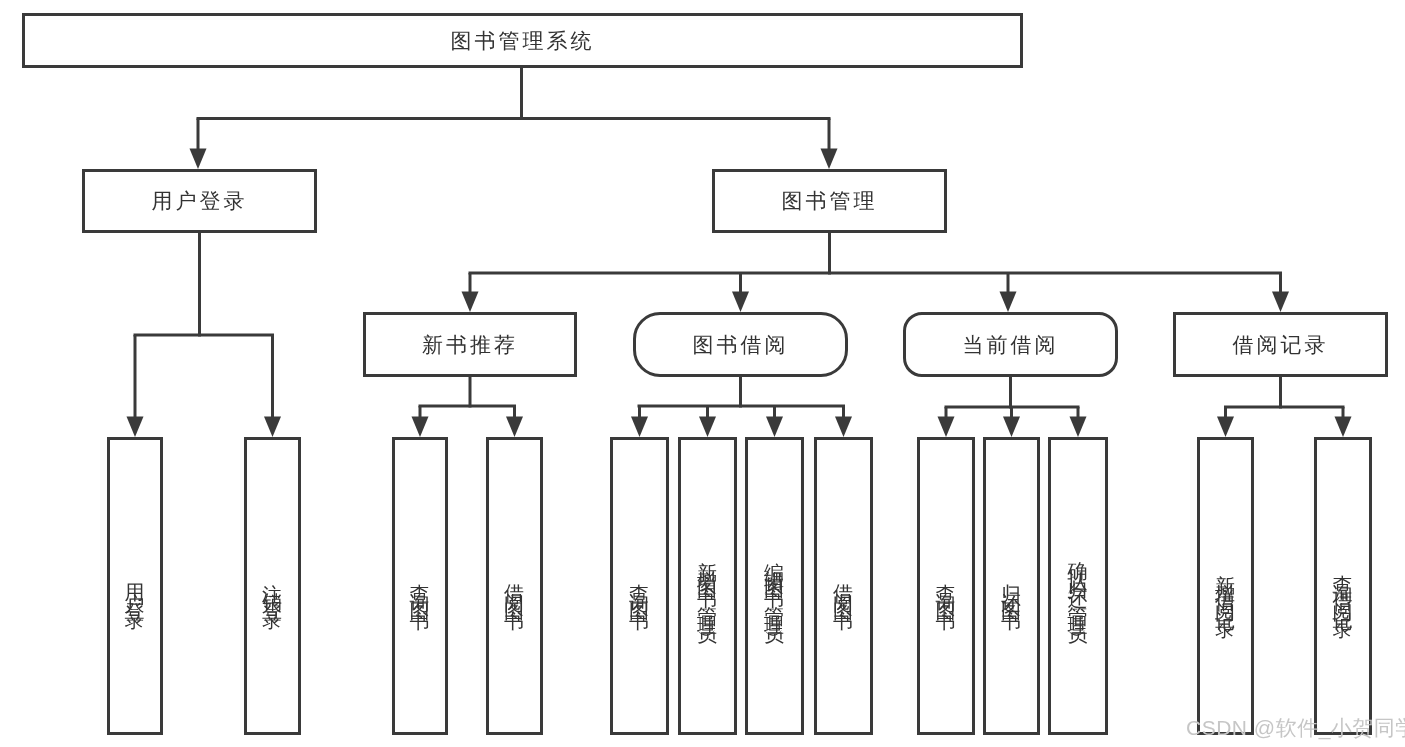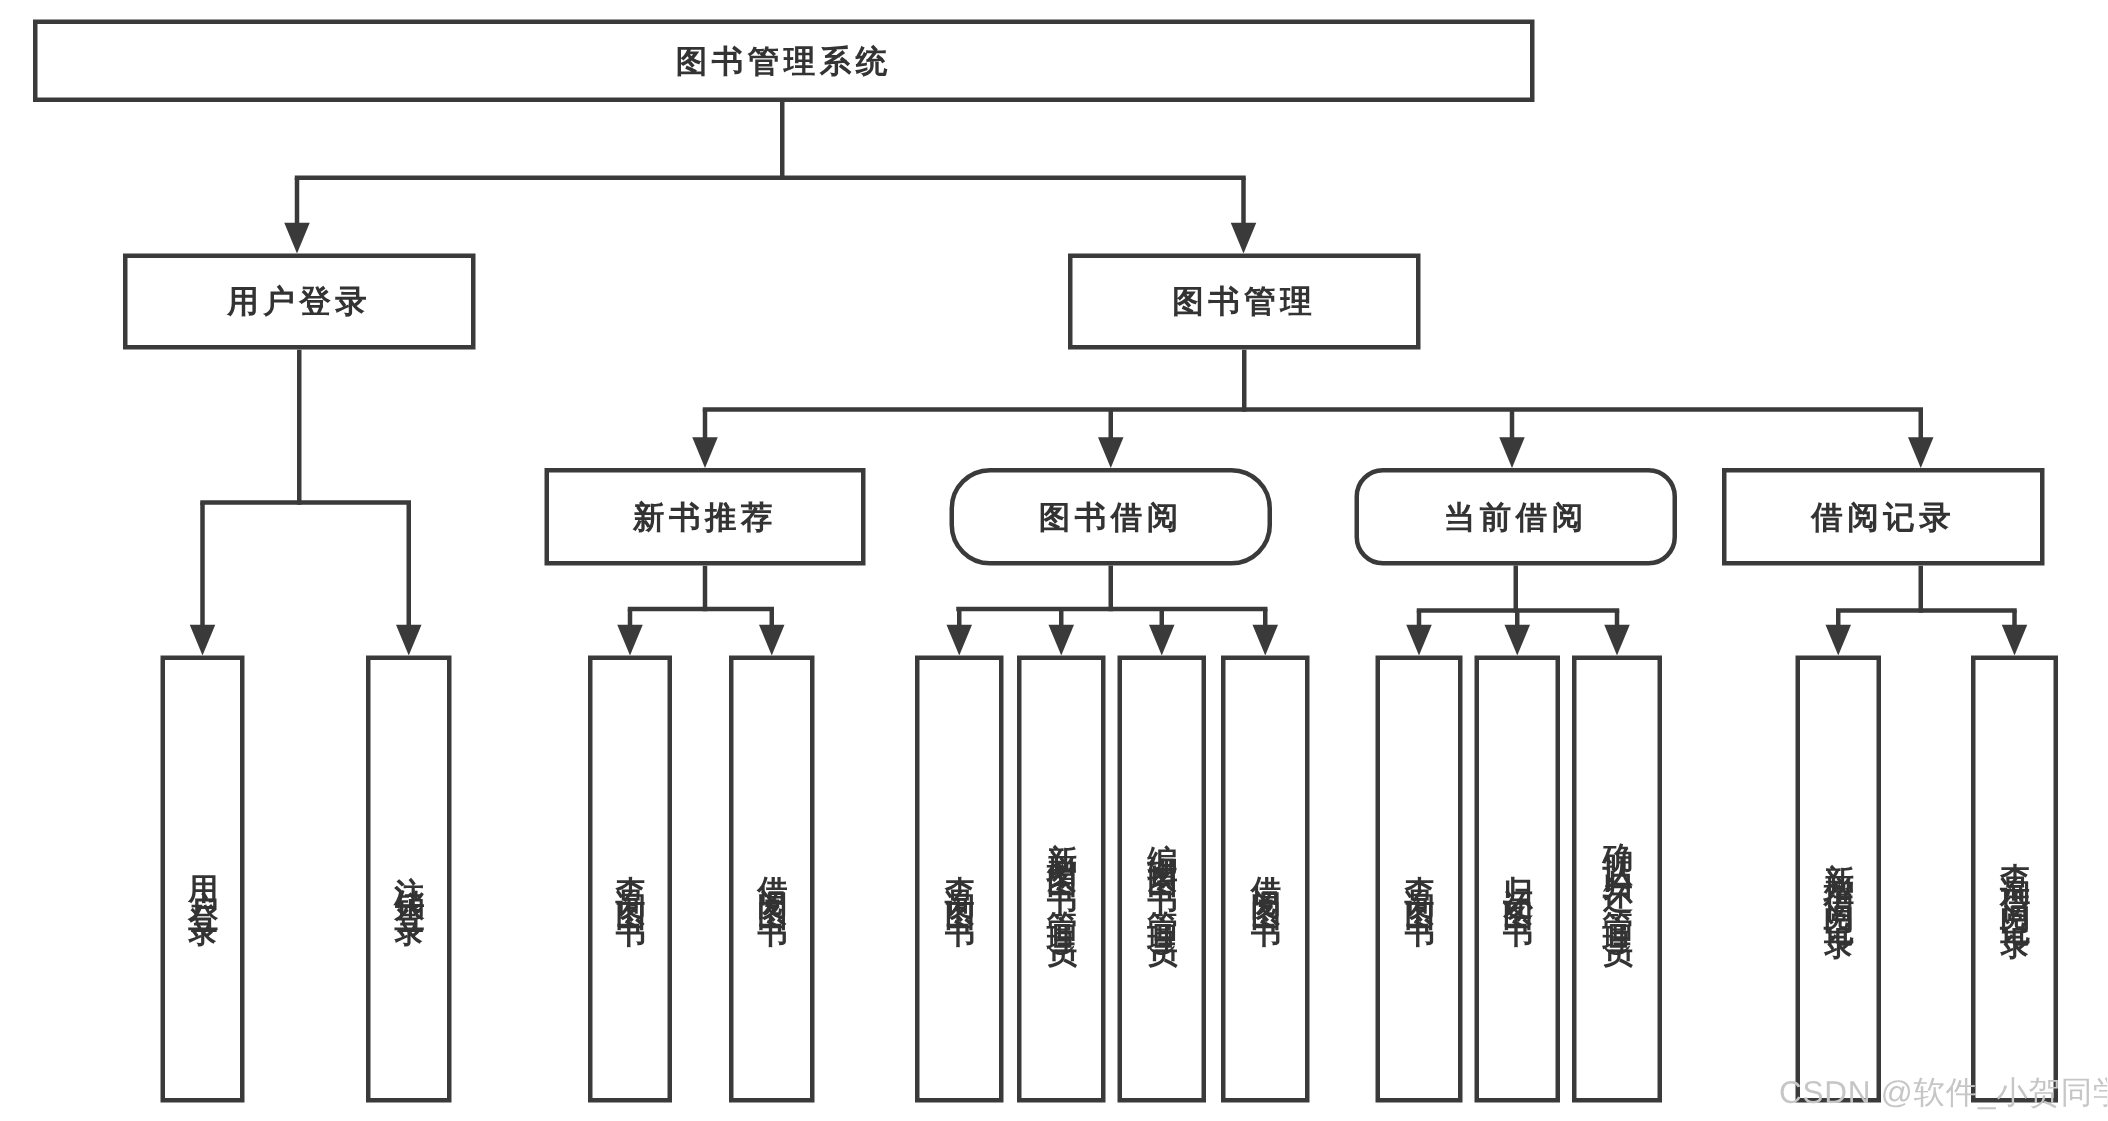"图书管理系统" .node { font-weight: bold -> none }
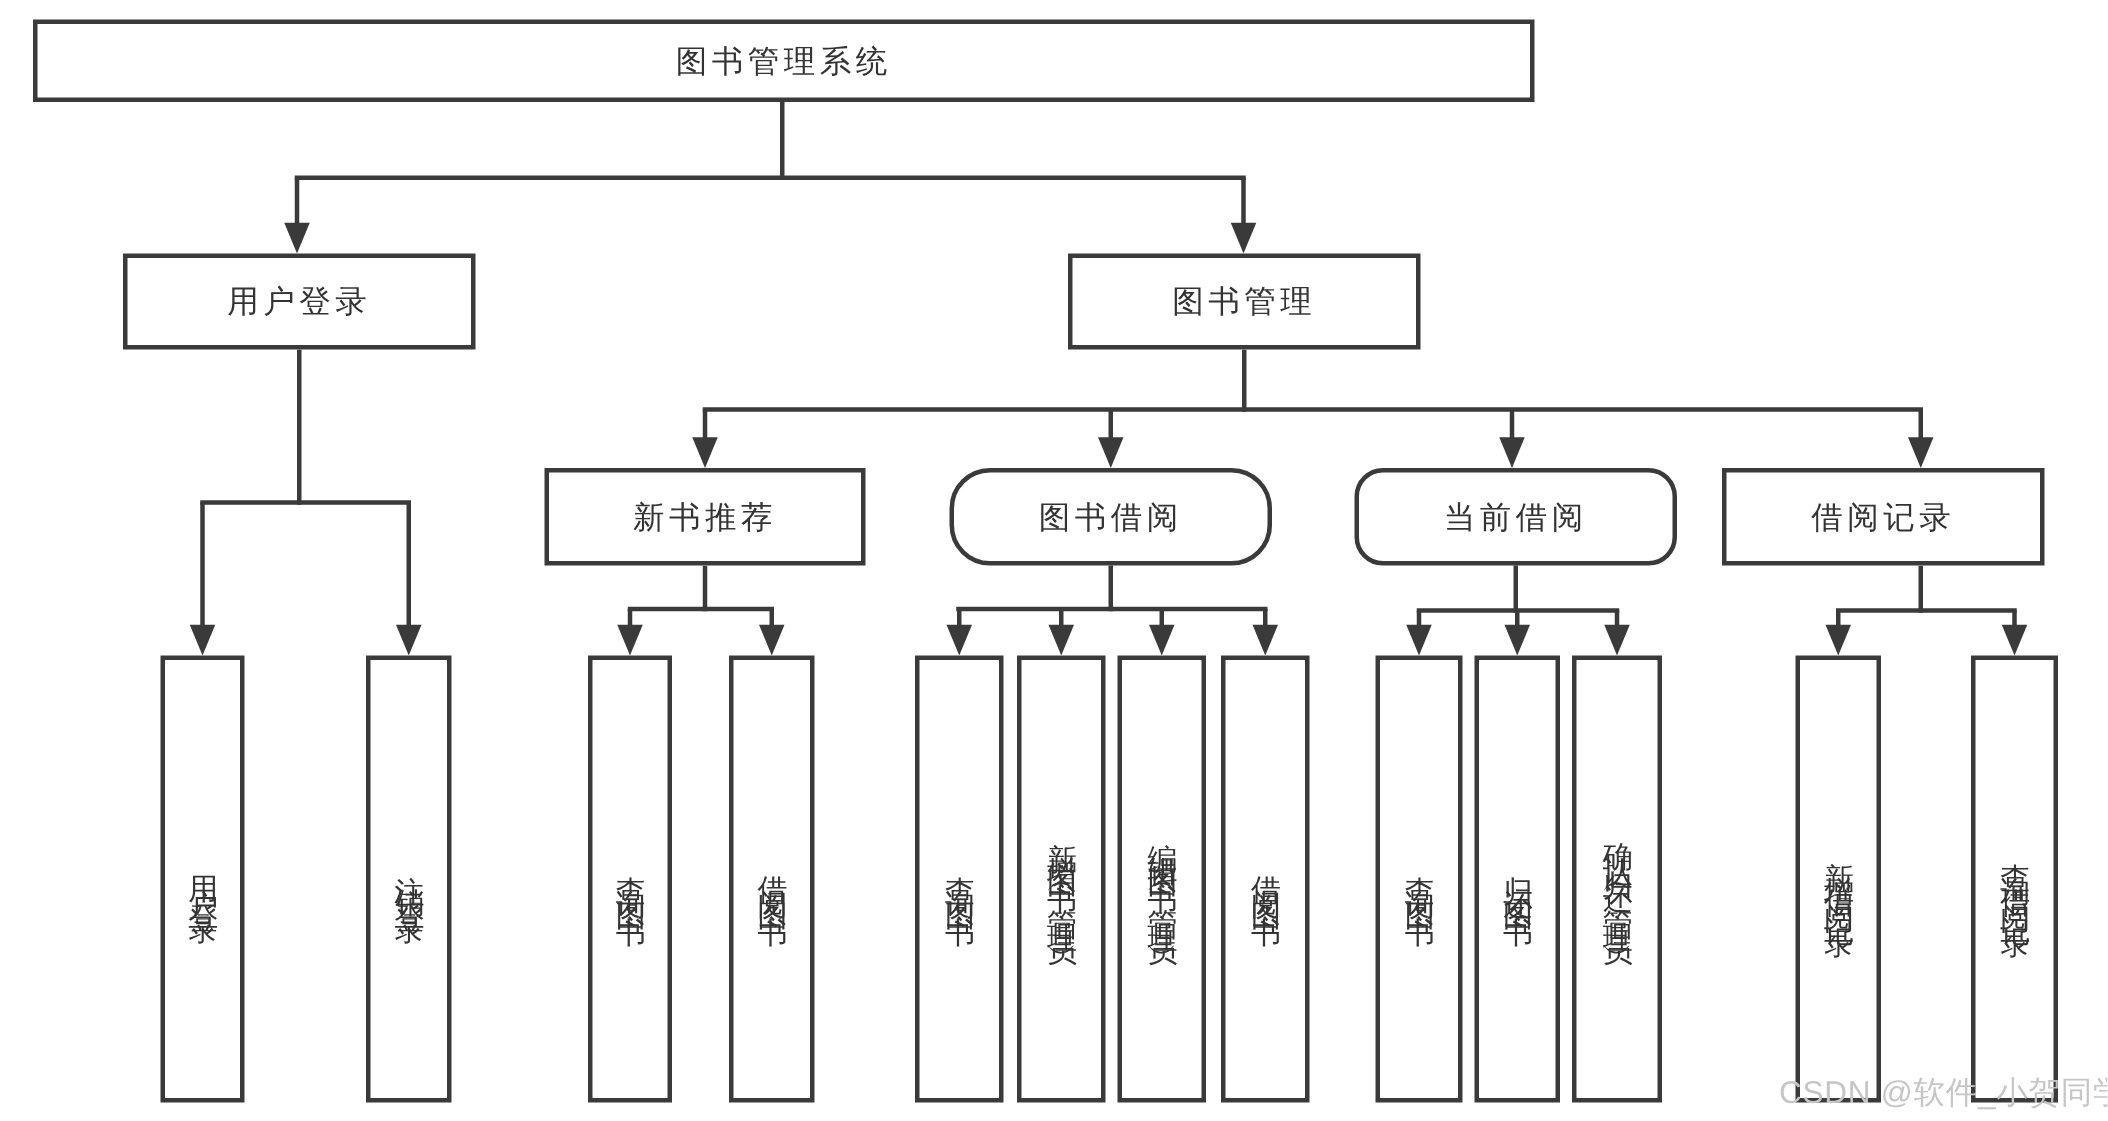"借阅记录" div.node { left: 1148px -> 1173px }
